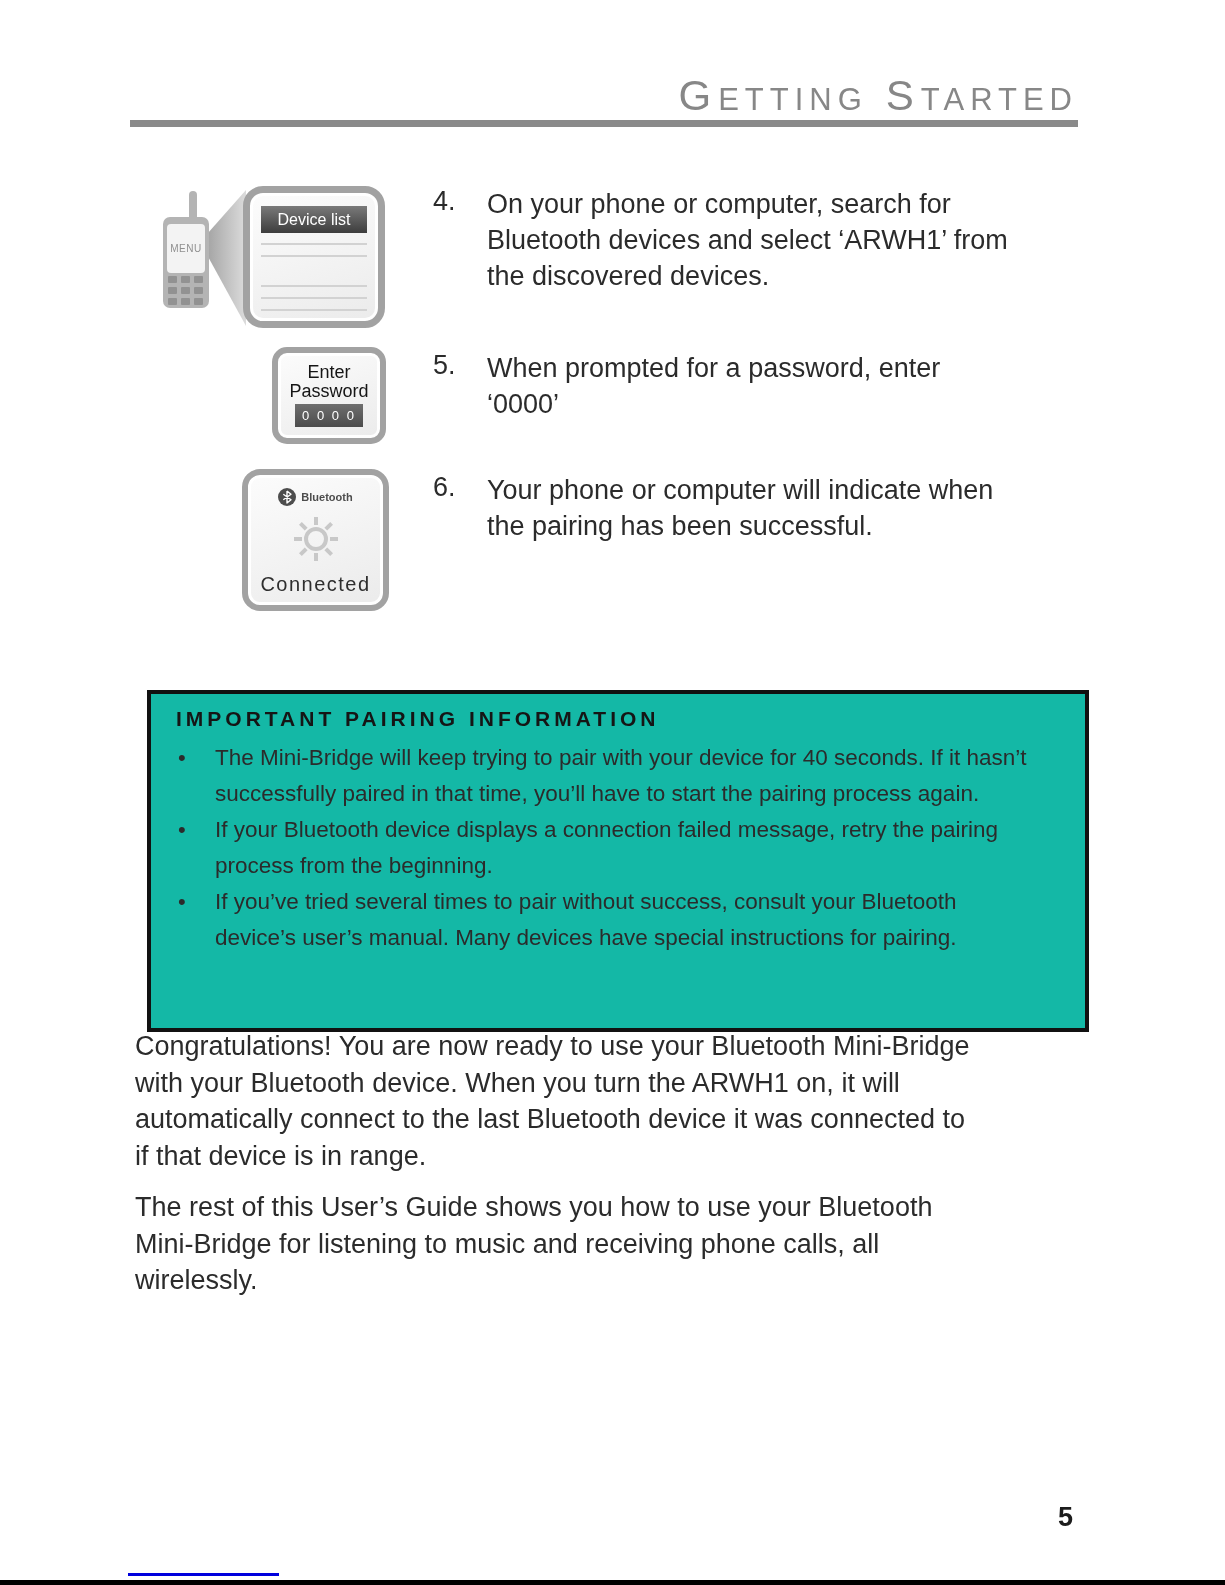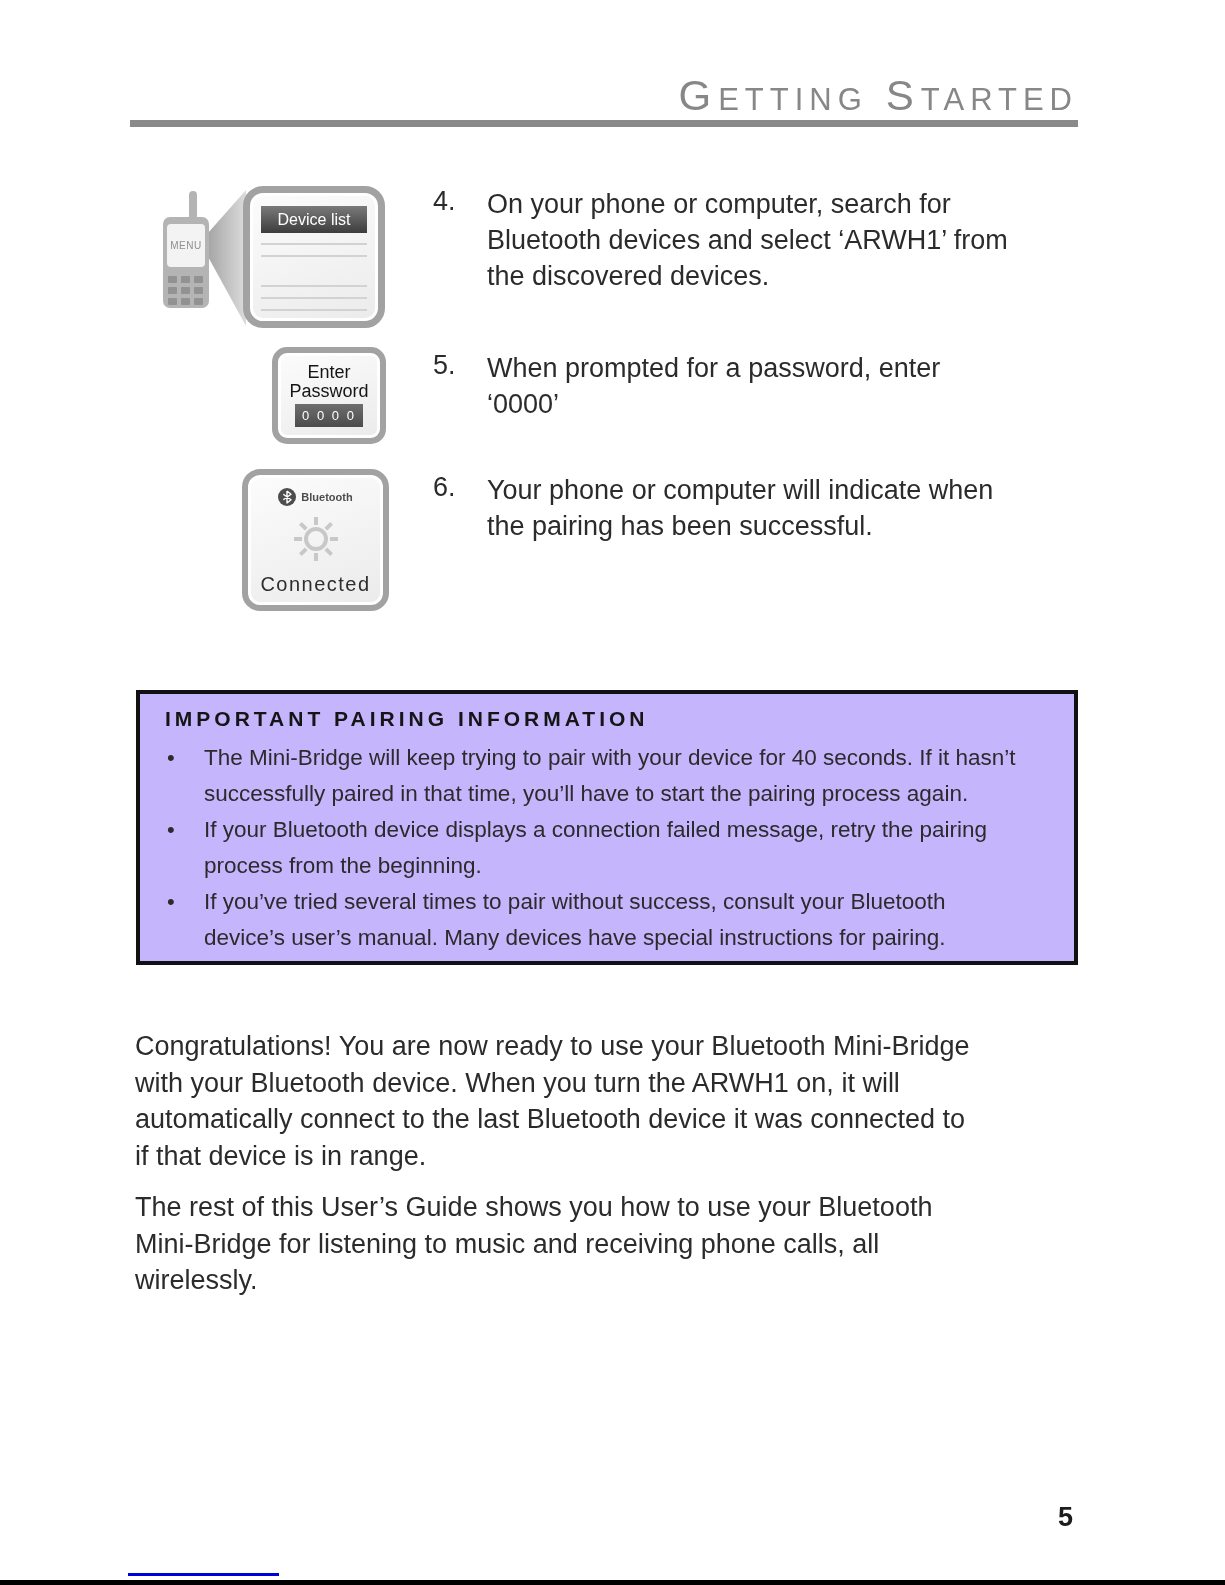"MENU" .phone-screen { height: 43px -> 49px }
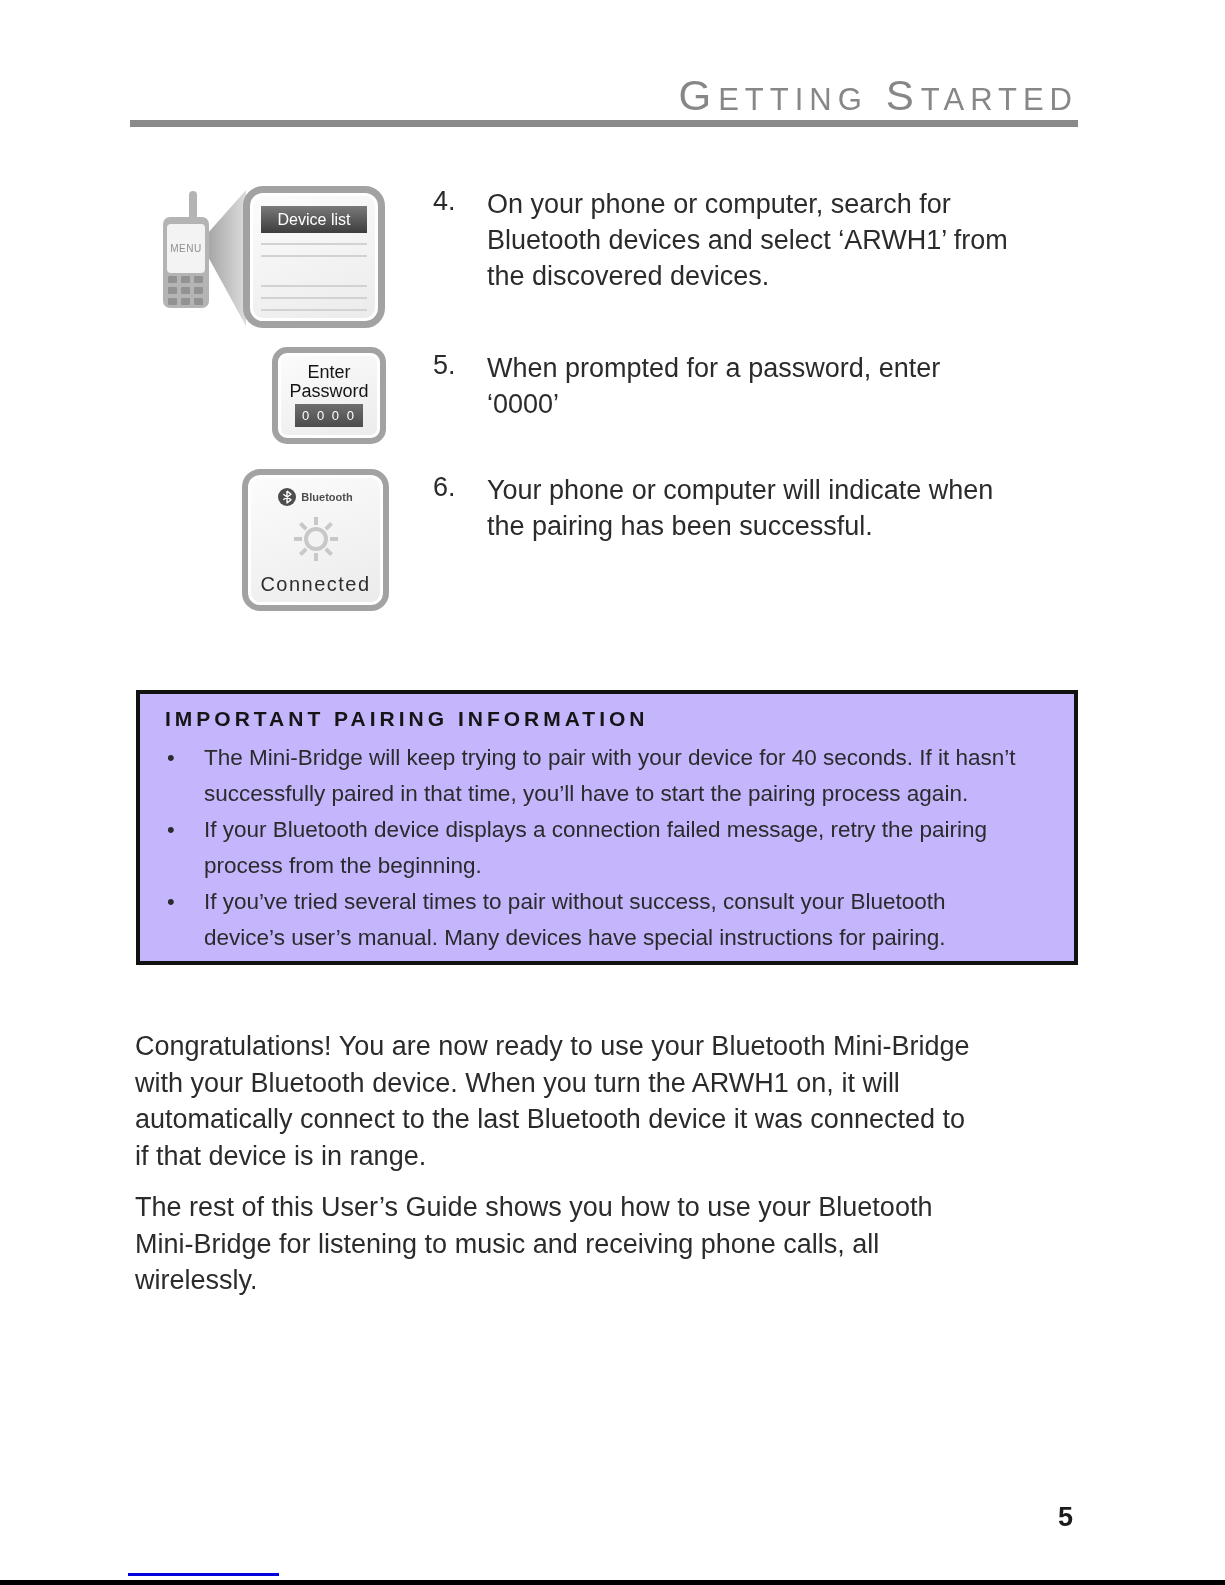"IMPORTANT PAIRING INFORMATION" .note-box { background: #c4b5fd -> #14b8a6; height: 275px -> 342px; left: 136px -> 147px }
